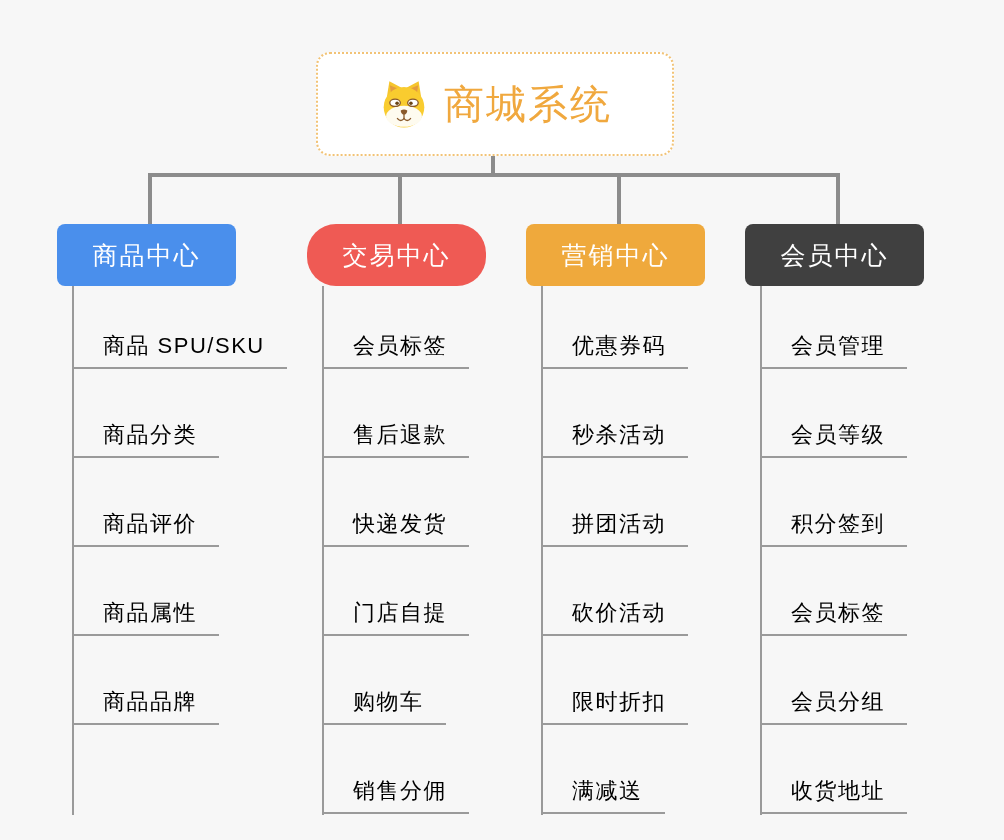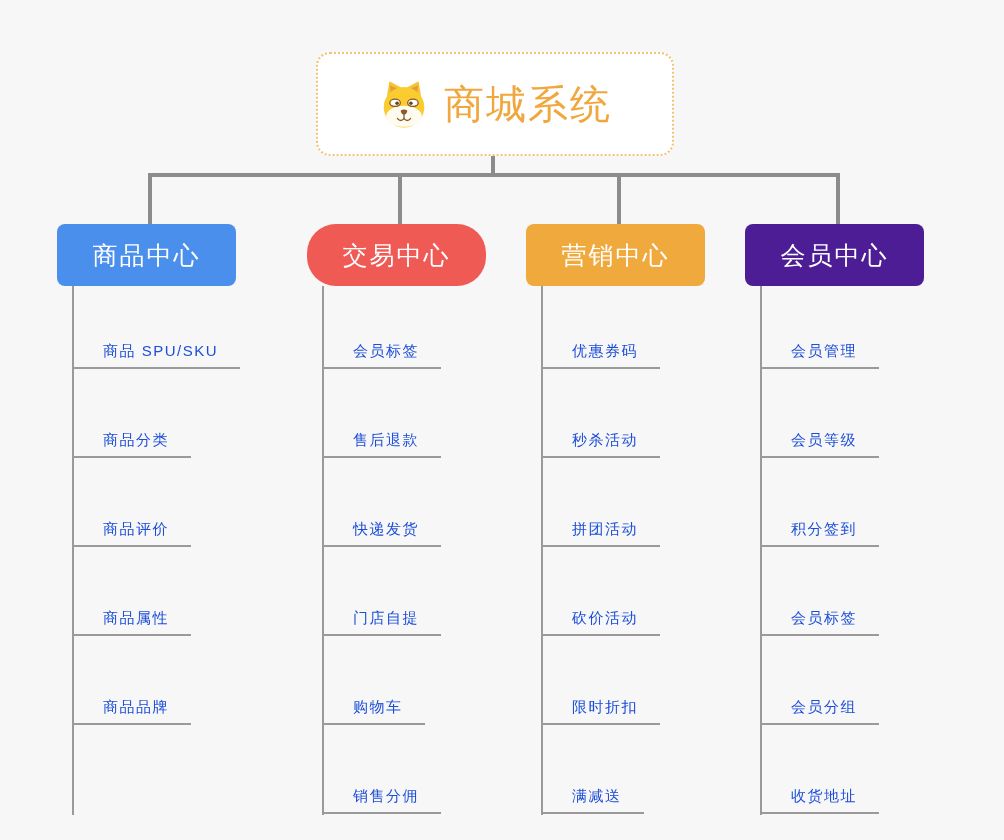"会员中心" div.branch-box { background: #4c1d95 -> #404040 }
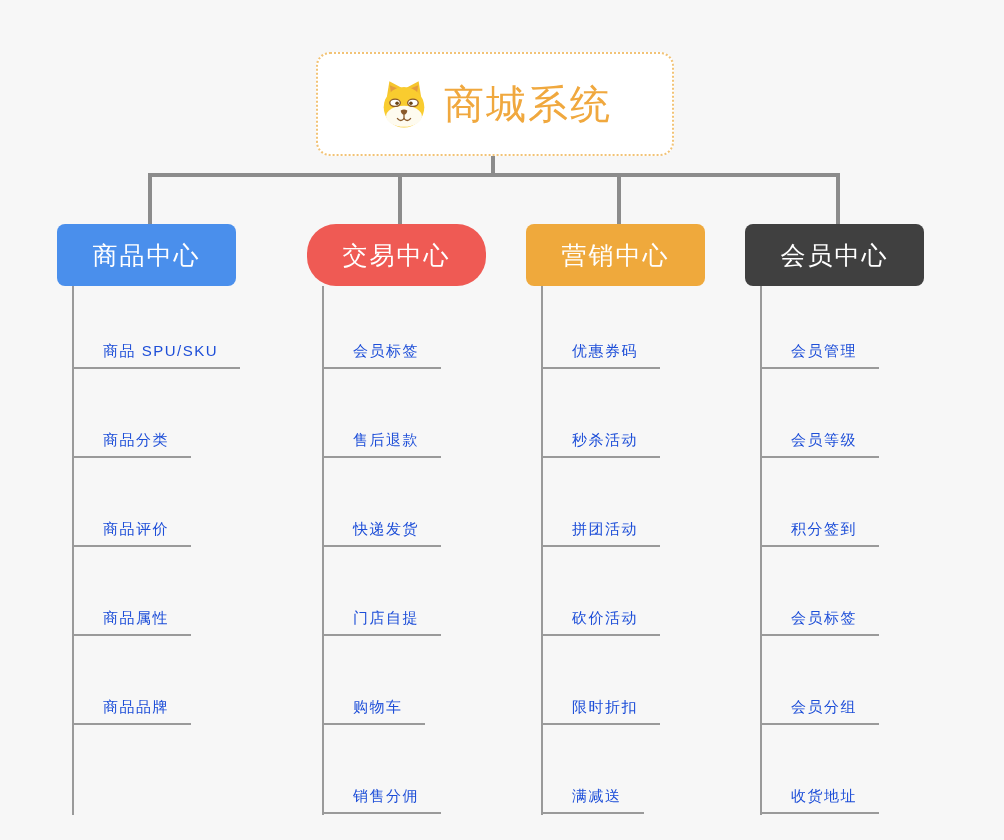"商品 SPU/SKU" .item-label { color: #1d4ed8 -> #000000; font-size: 15px -> 22px }
